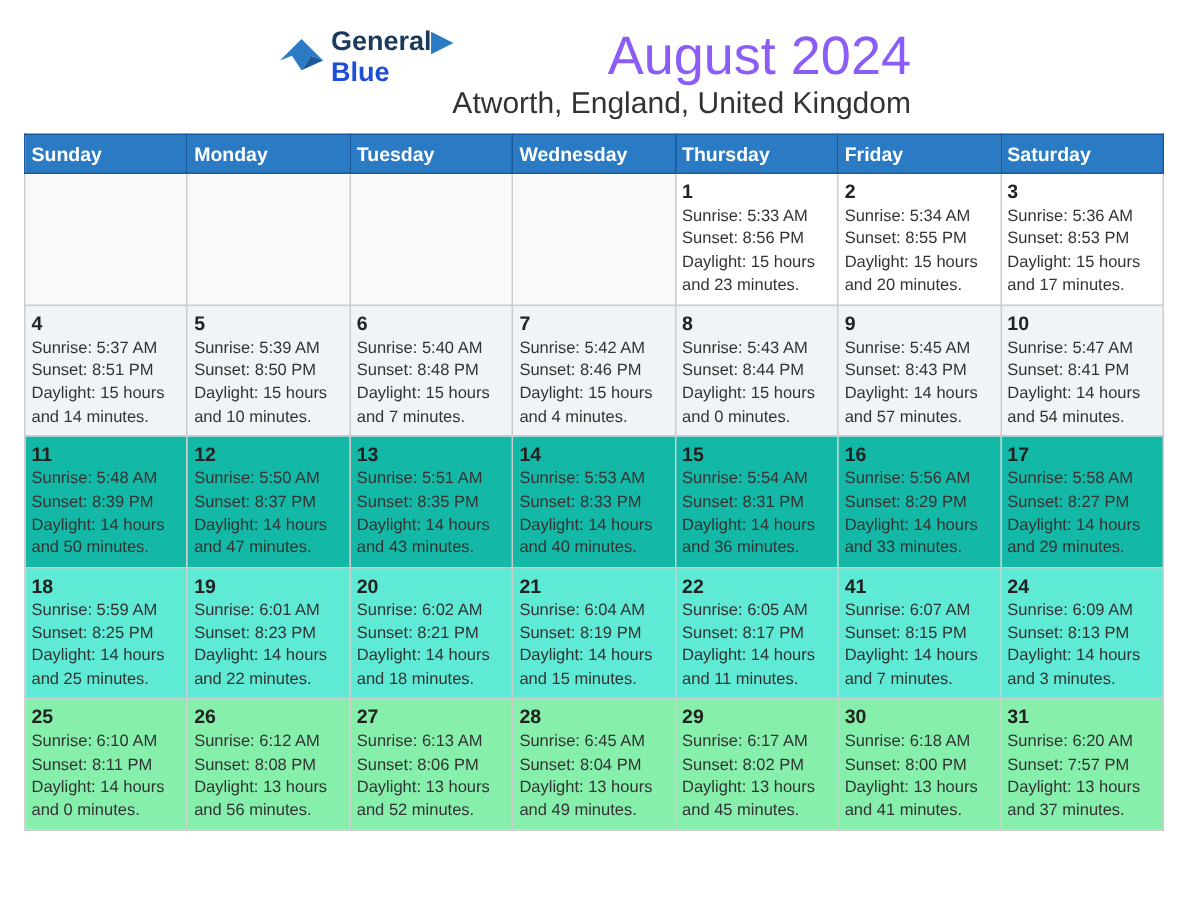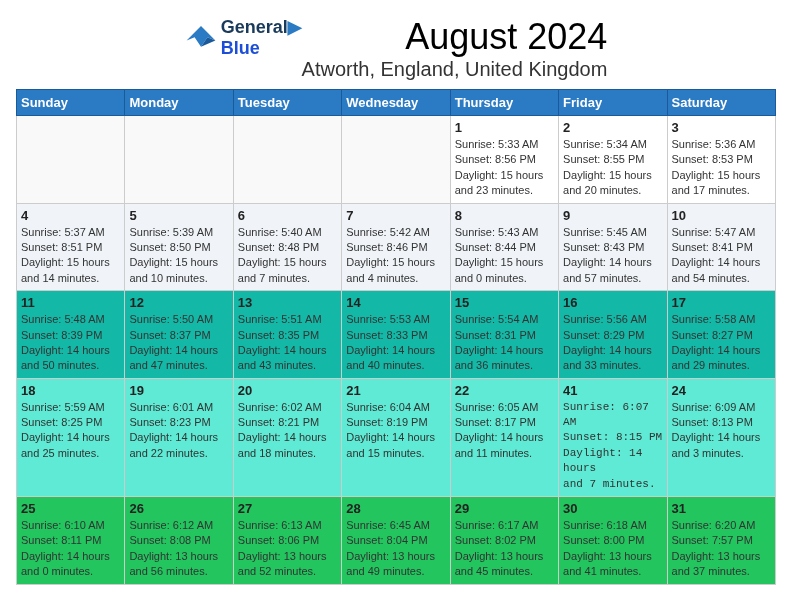"August 2024" .title-block h1 { color: #000000 -> #8b5cf6 }
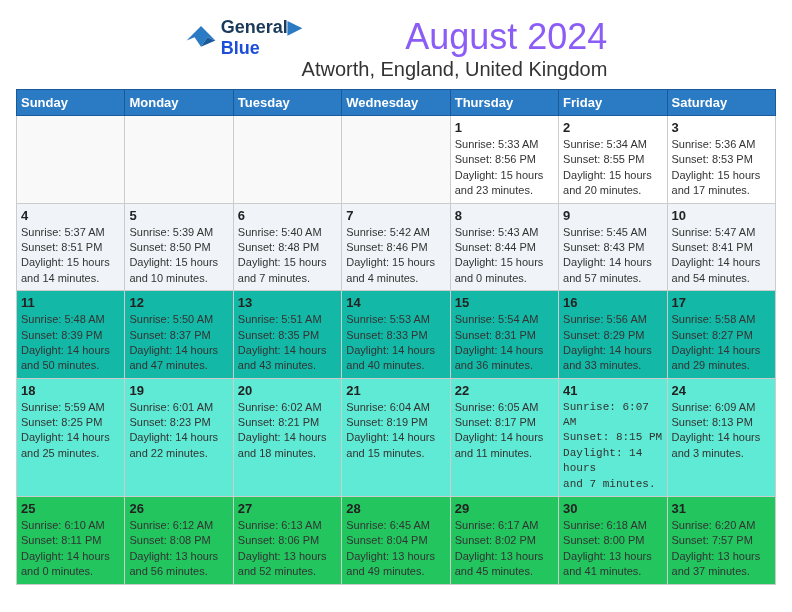"Sunrise: 6:07 AM" div.cell-info { font-family: Liberation Mono, monospace -> none }
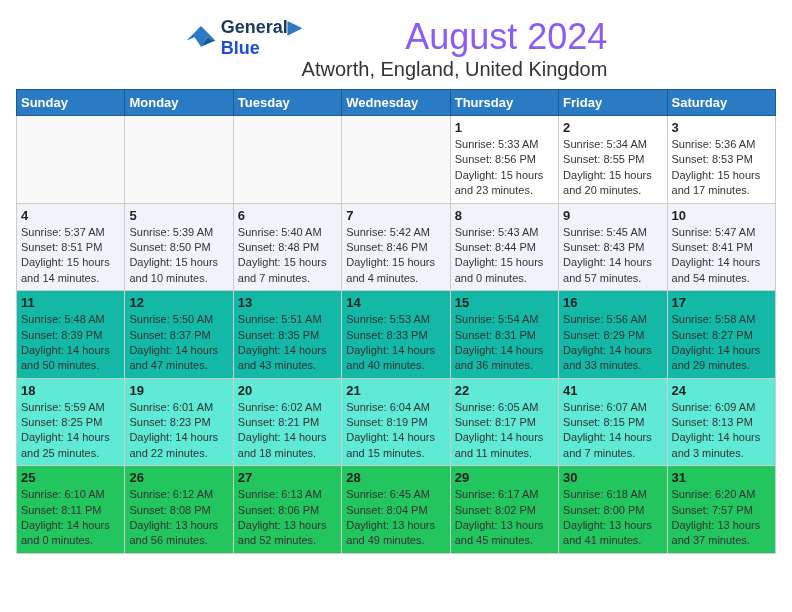"25" tr { background: #22c55e -> #86efac }
